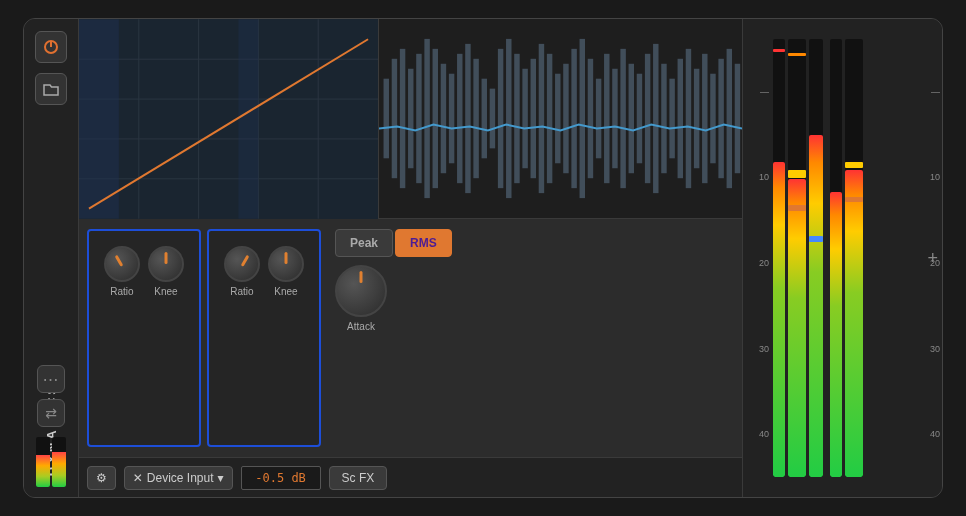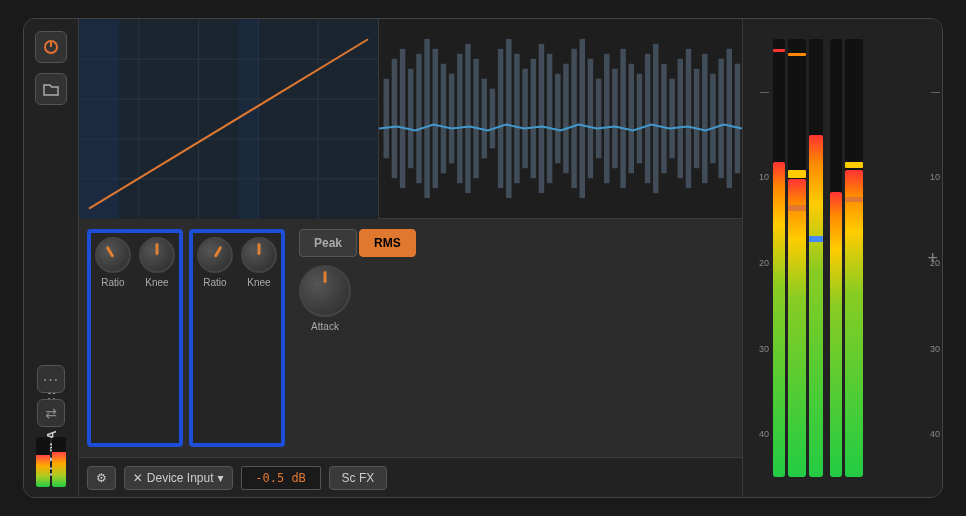"RMS" .mode-btn.active { color: #000000 -> #4c1d95 }
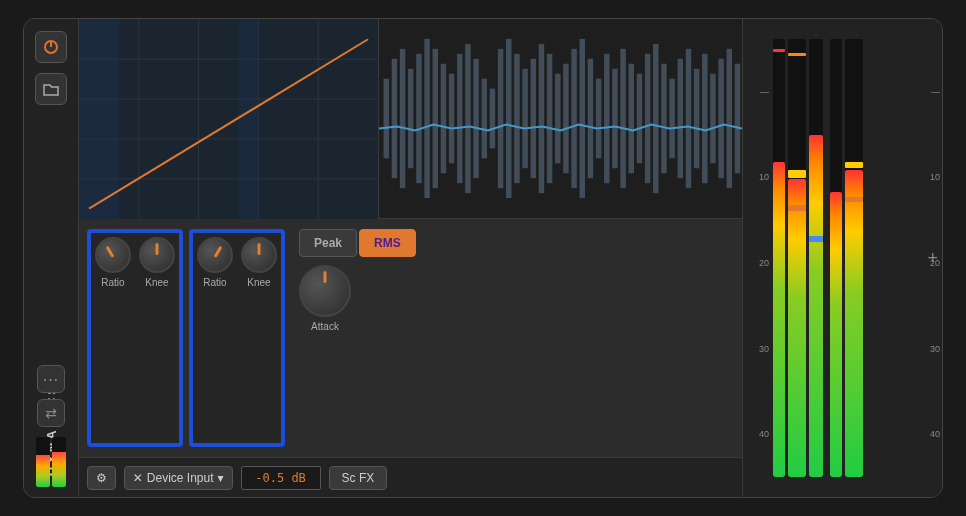"Ratio" .threshold-box { border: 4px solid #1d4ed8 -> 2px solid #1d4ed8; padding: 4px -> 15px }
